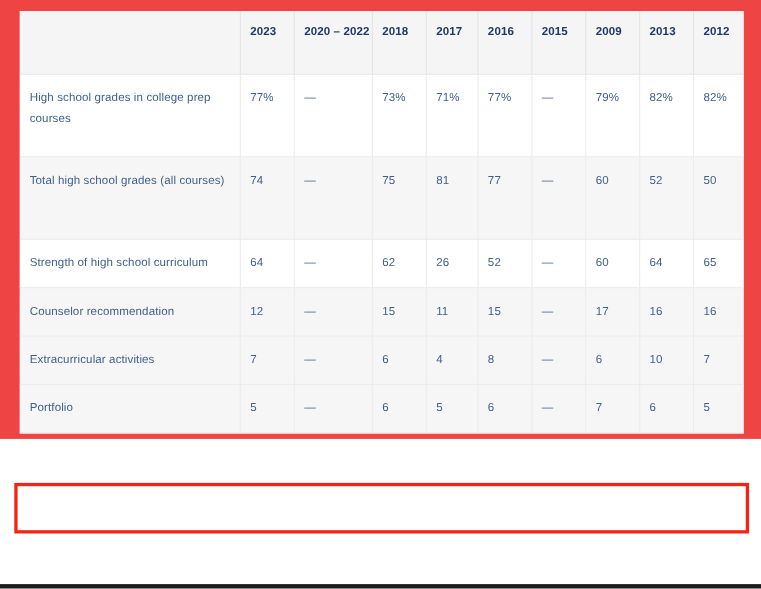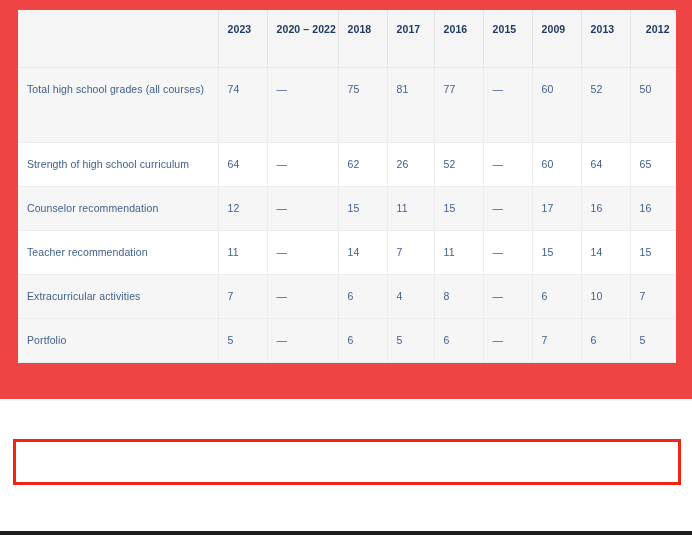"2012" table.factors thead th:last-child { text-align: center -> none }
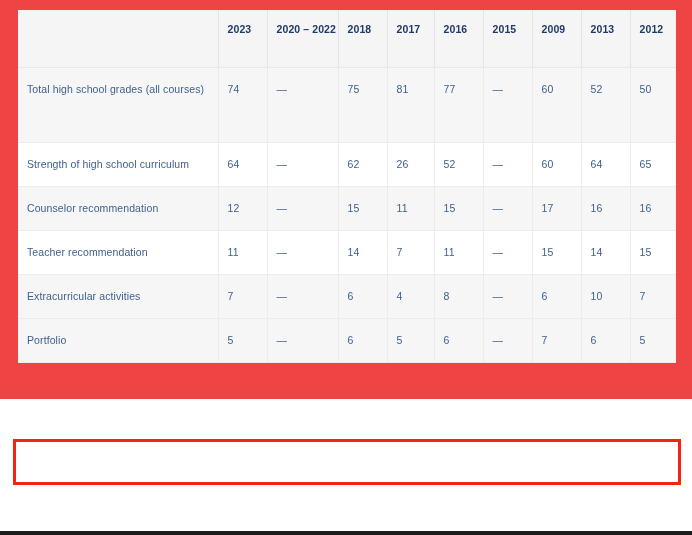"High school grades in college" tr.odd { html: none -> <tr> <td>High school grades in college prep courses</td> <td>77%</td> <td>—</td> <td>73%</td> <td>71%</td> <td>77%</td> <td>—</td> <td>79%</td> <td>82%</td> <td>82%</td> </tr> }
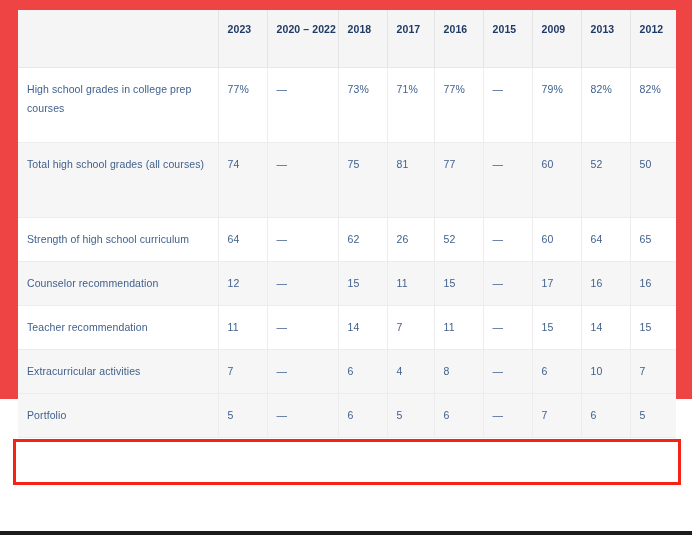"Teacher recommendation" tr.odd { html: <tr> <td>Teacher recommendation</td> <td>11</td> <td>—</td> <td>14</td> <td>7</td> <td>11</td> <td>—</td> <td>15</td> <td>14</td> <td>15</td> </tr> -> none }
